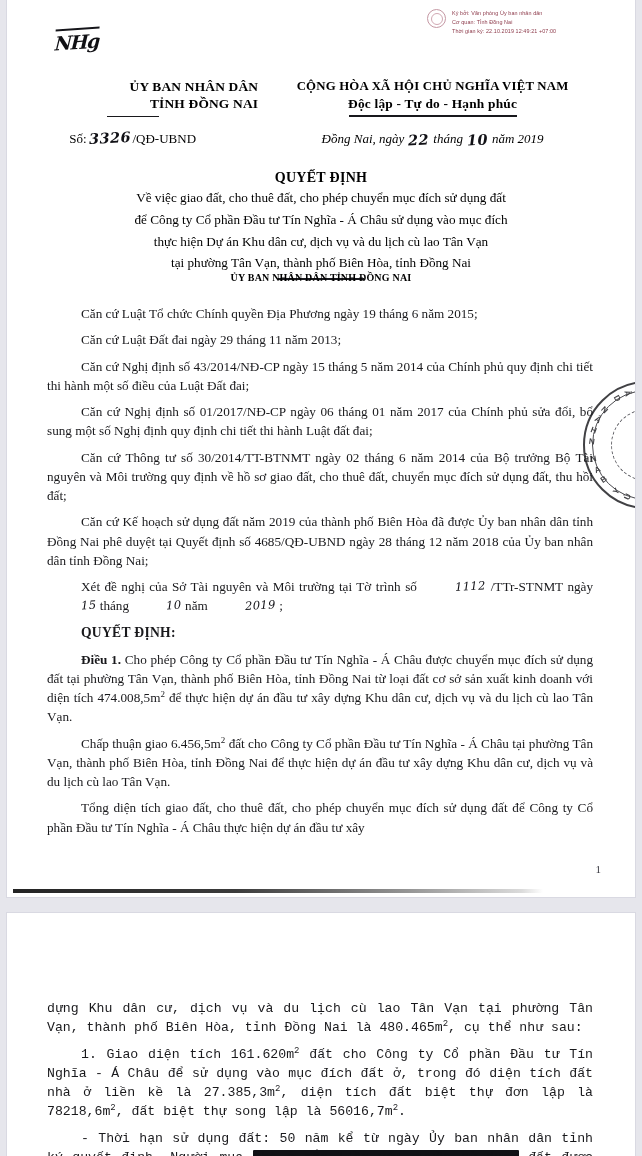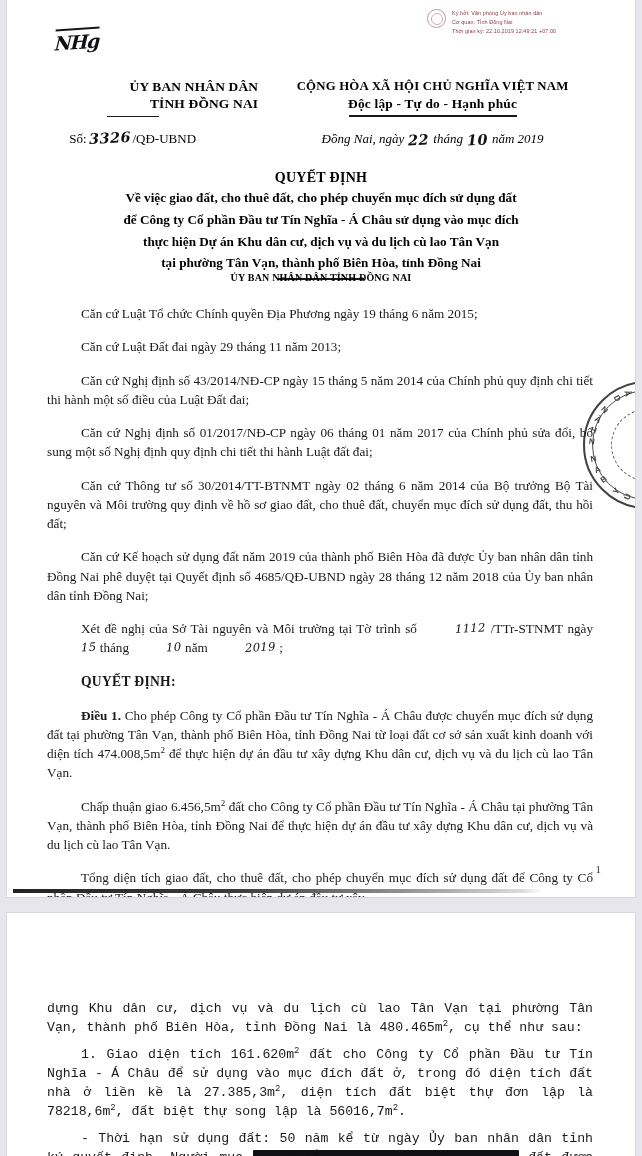"Về việc giao đất, cho" .qd-sub { font-weight: bold -> normal }
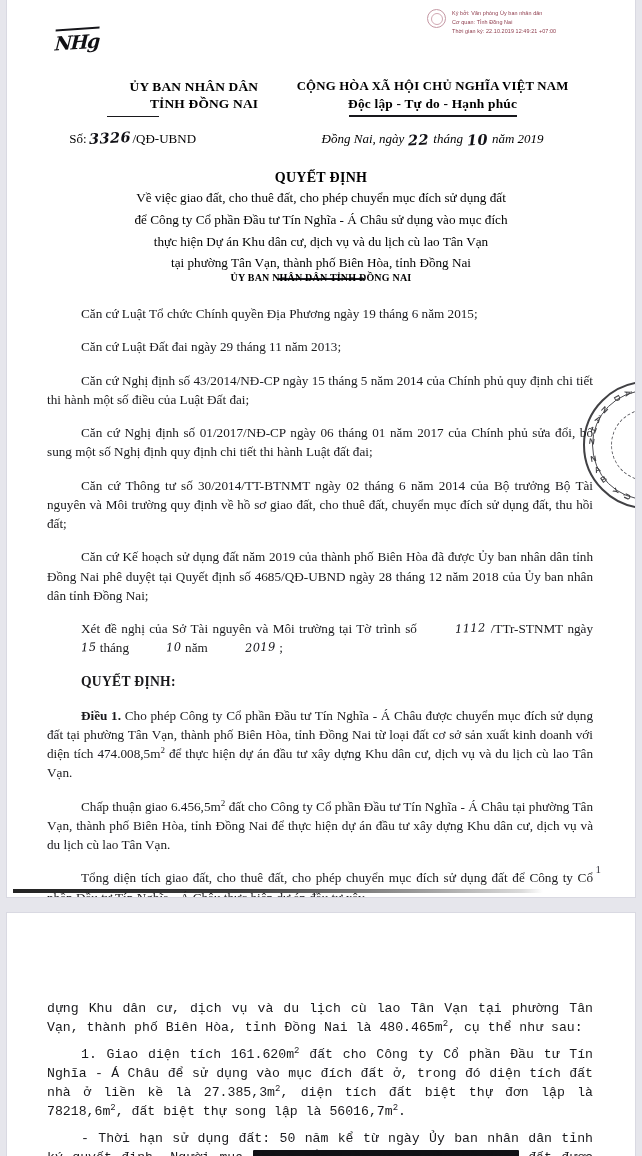"Căn cứ Luật Đất đai" .body p + p { margin-top: 14px -> 7px }
